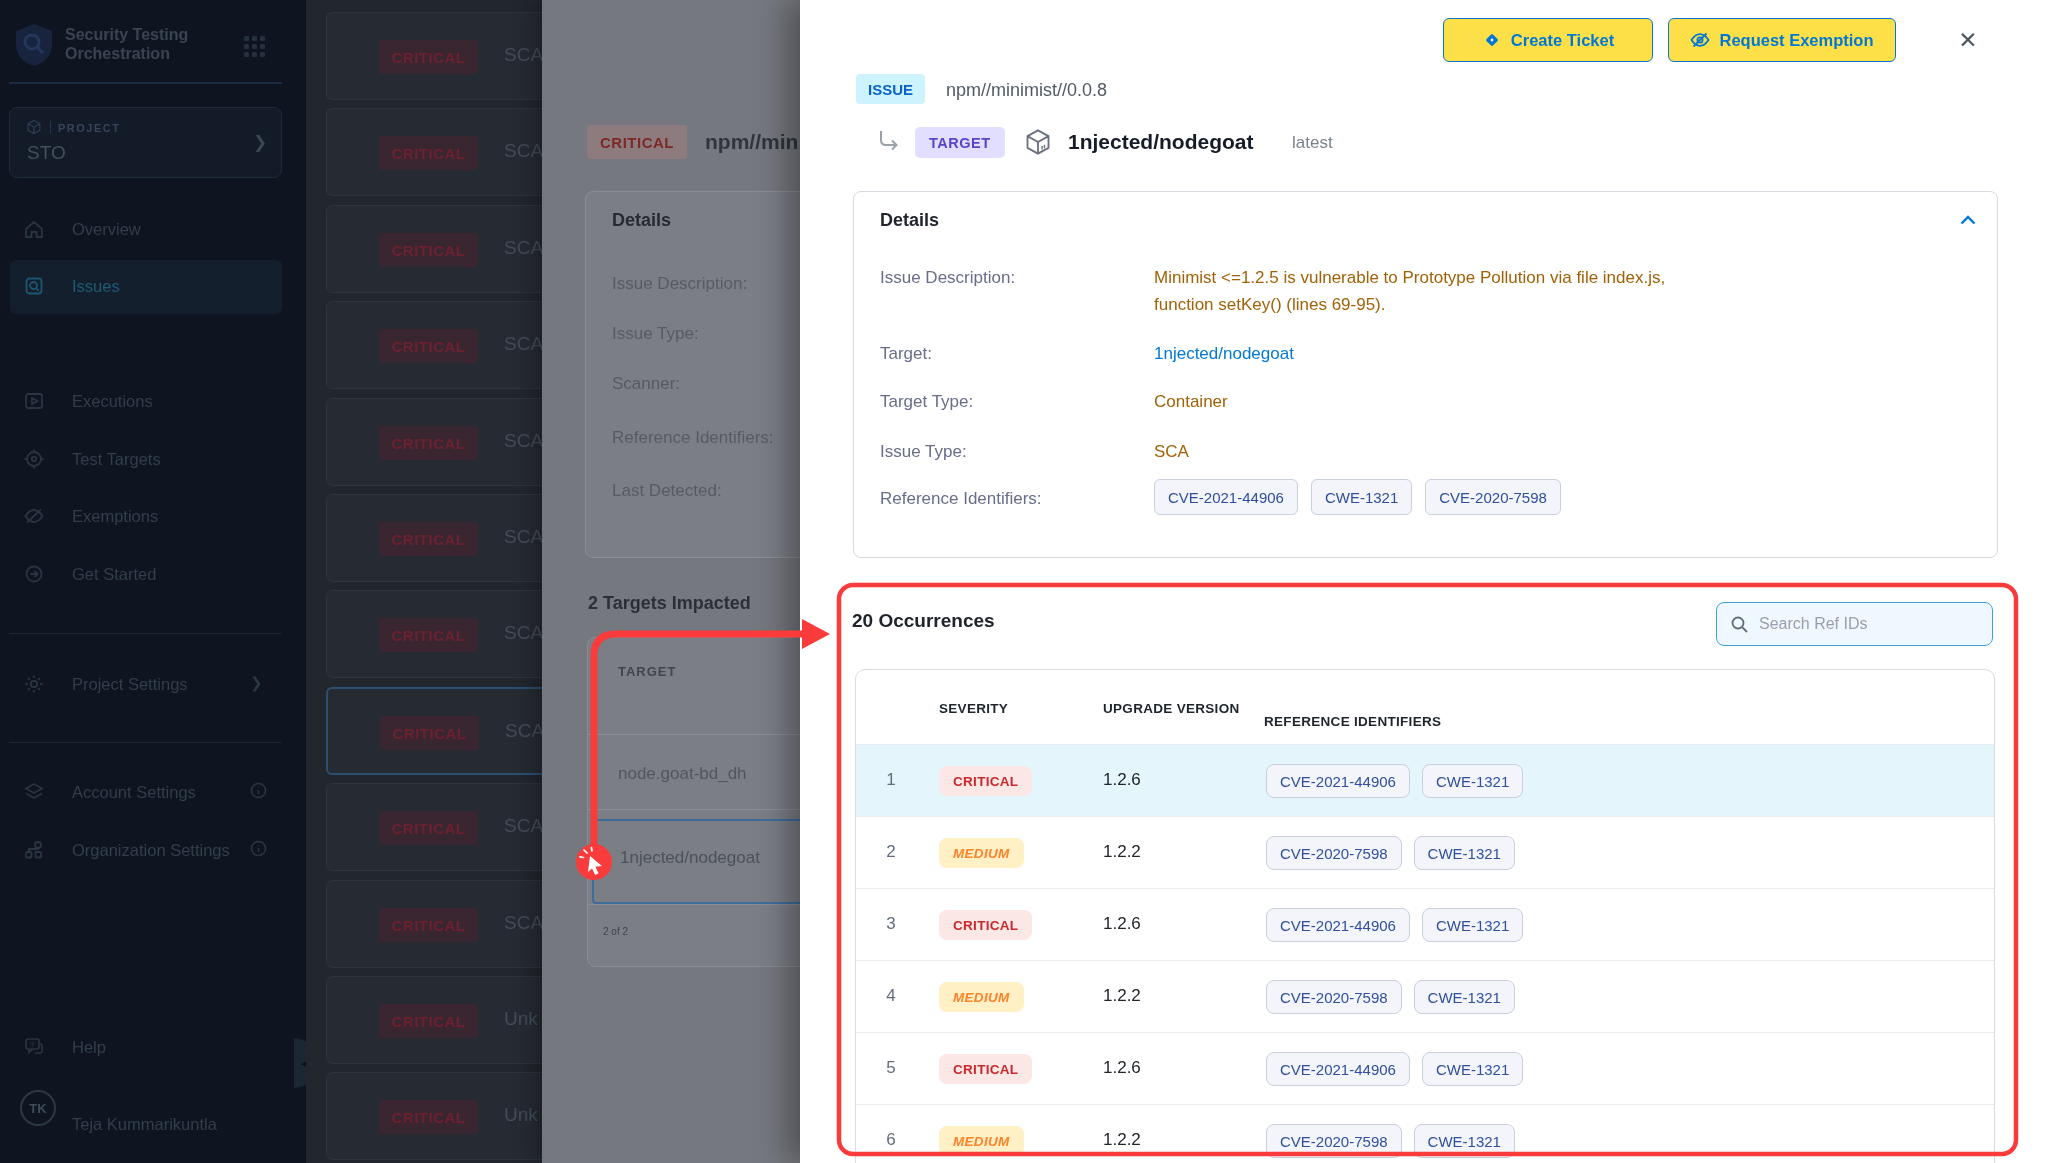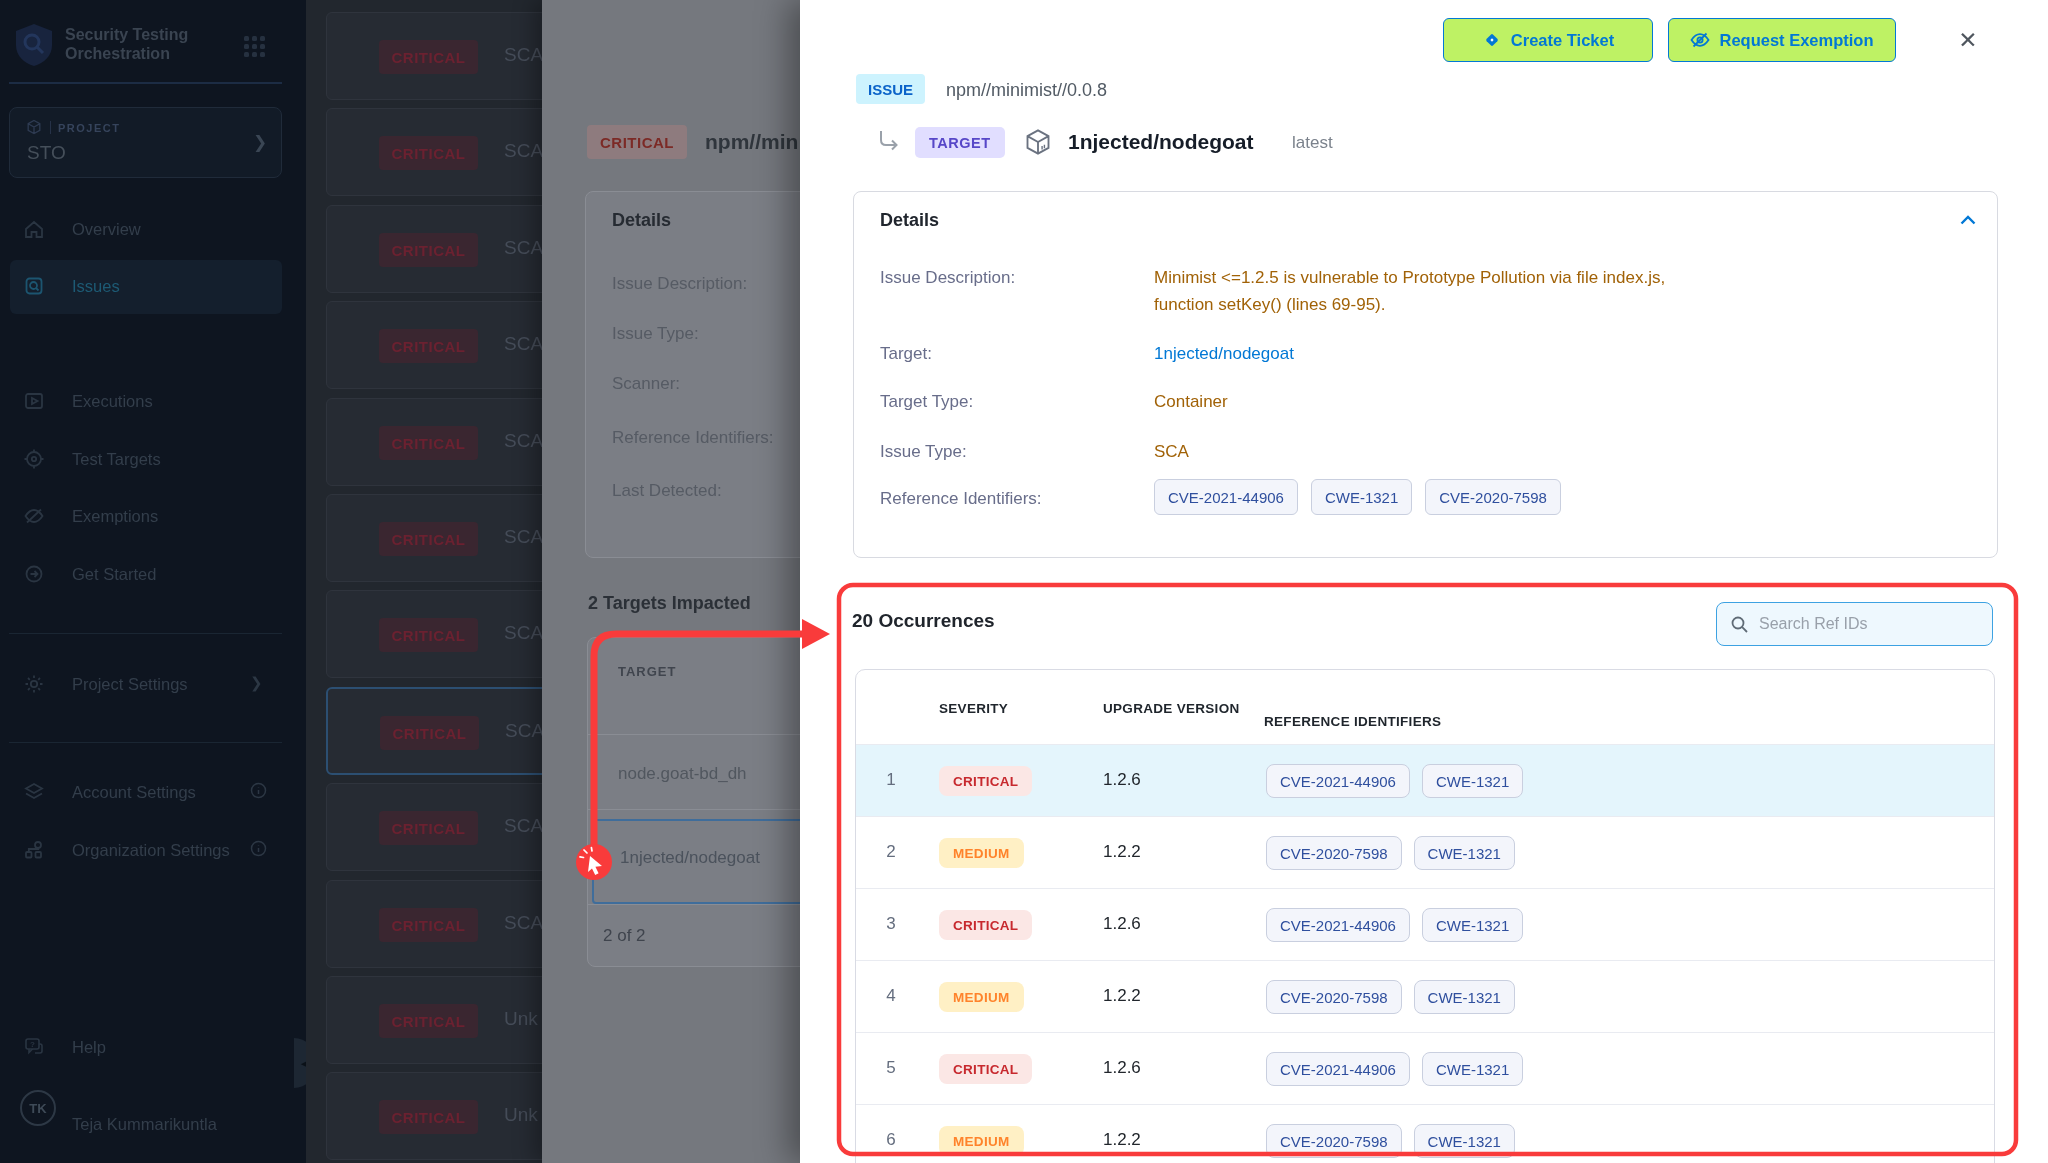"Create Ticket" .btn { background: #bef264 -> #fde047 }
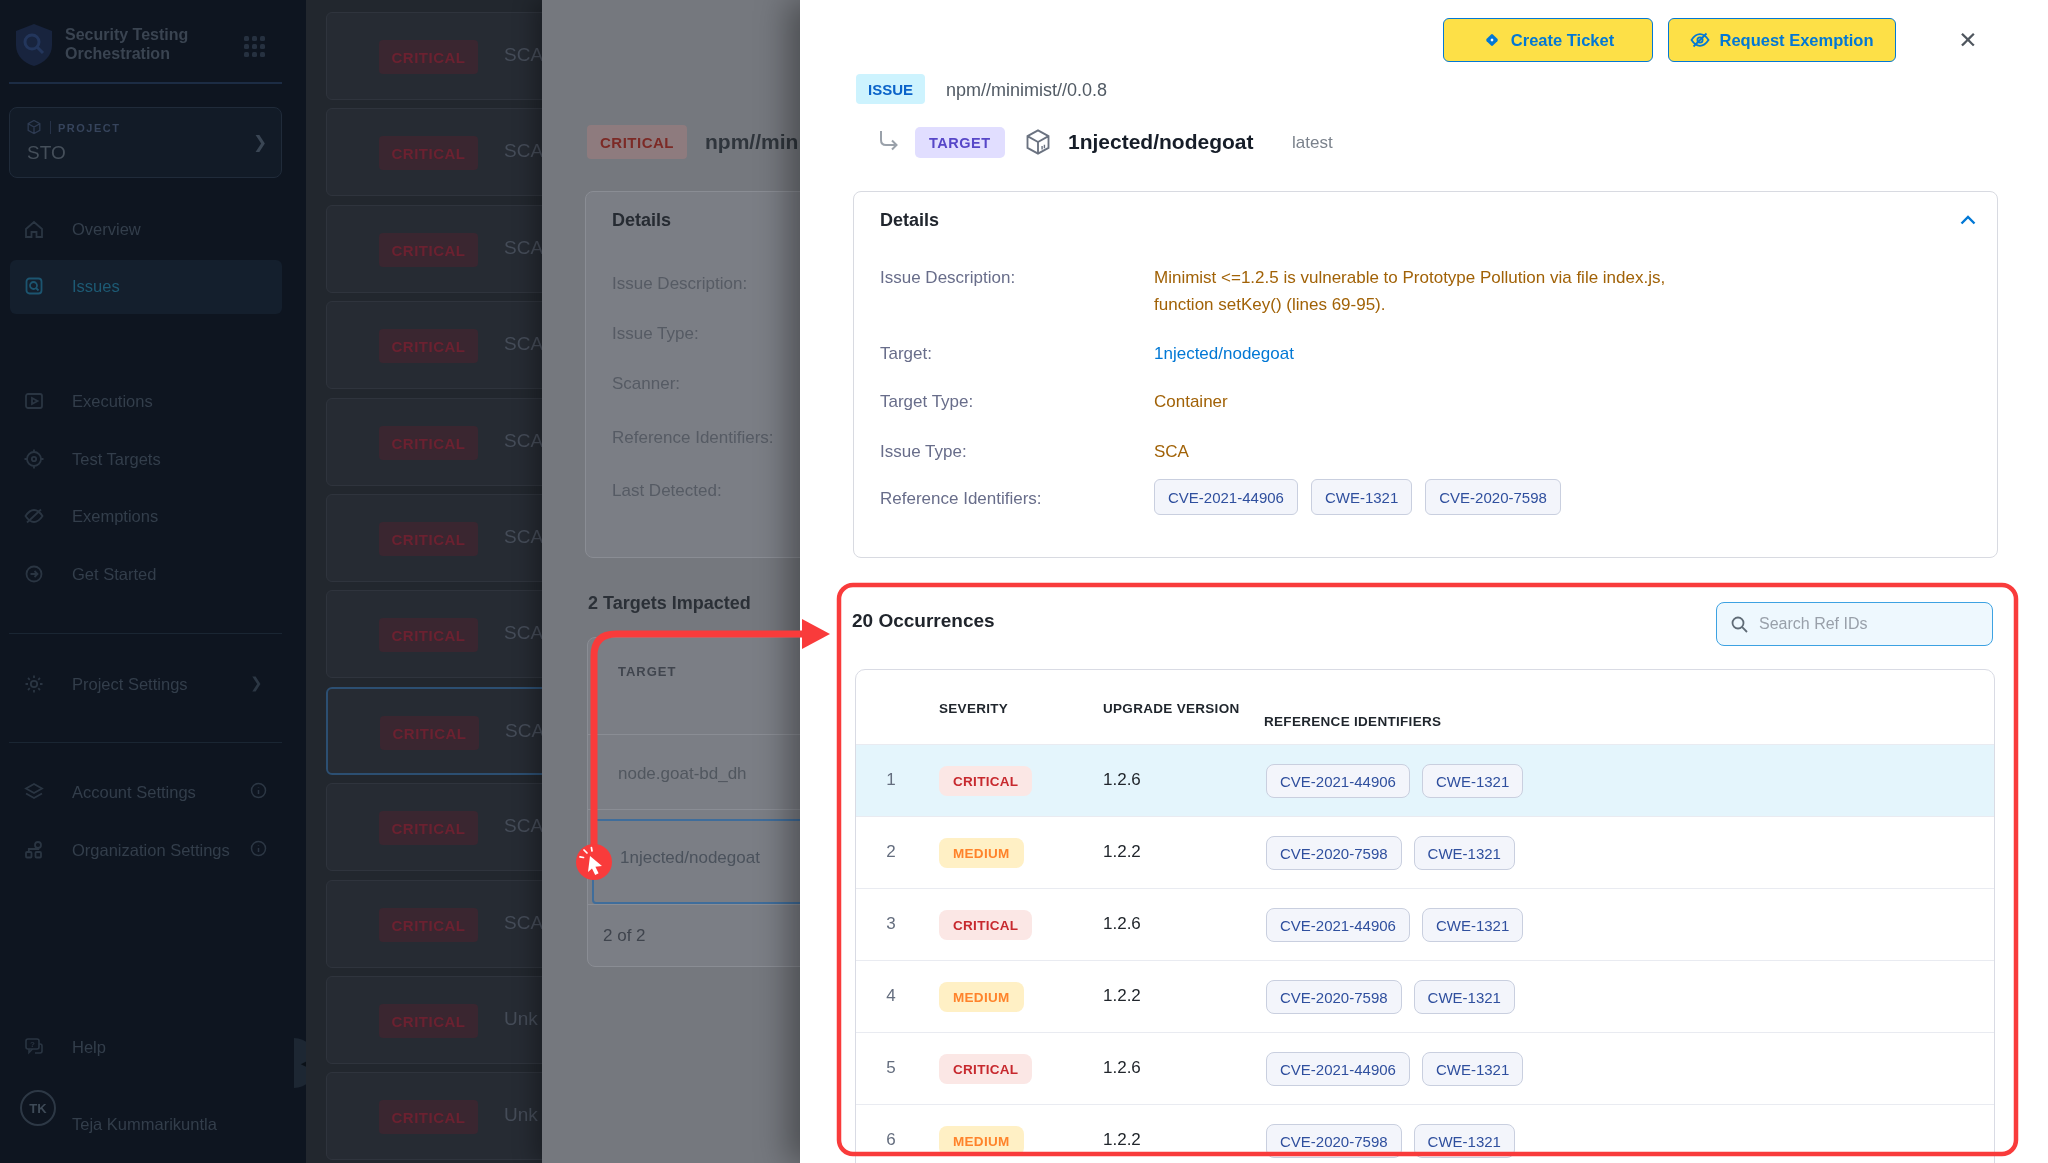"MEDIUM" .sev-badge.medium { font-style: none -> italic }
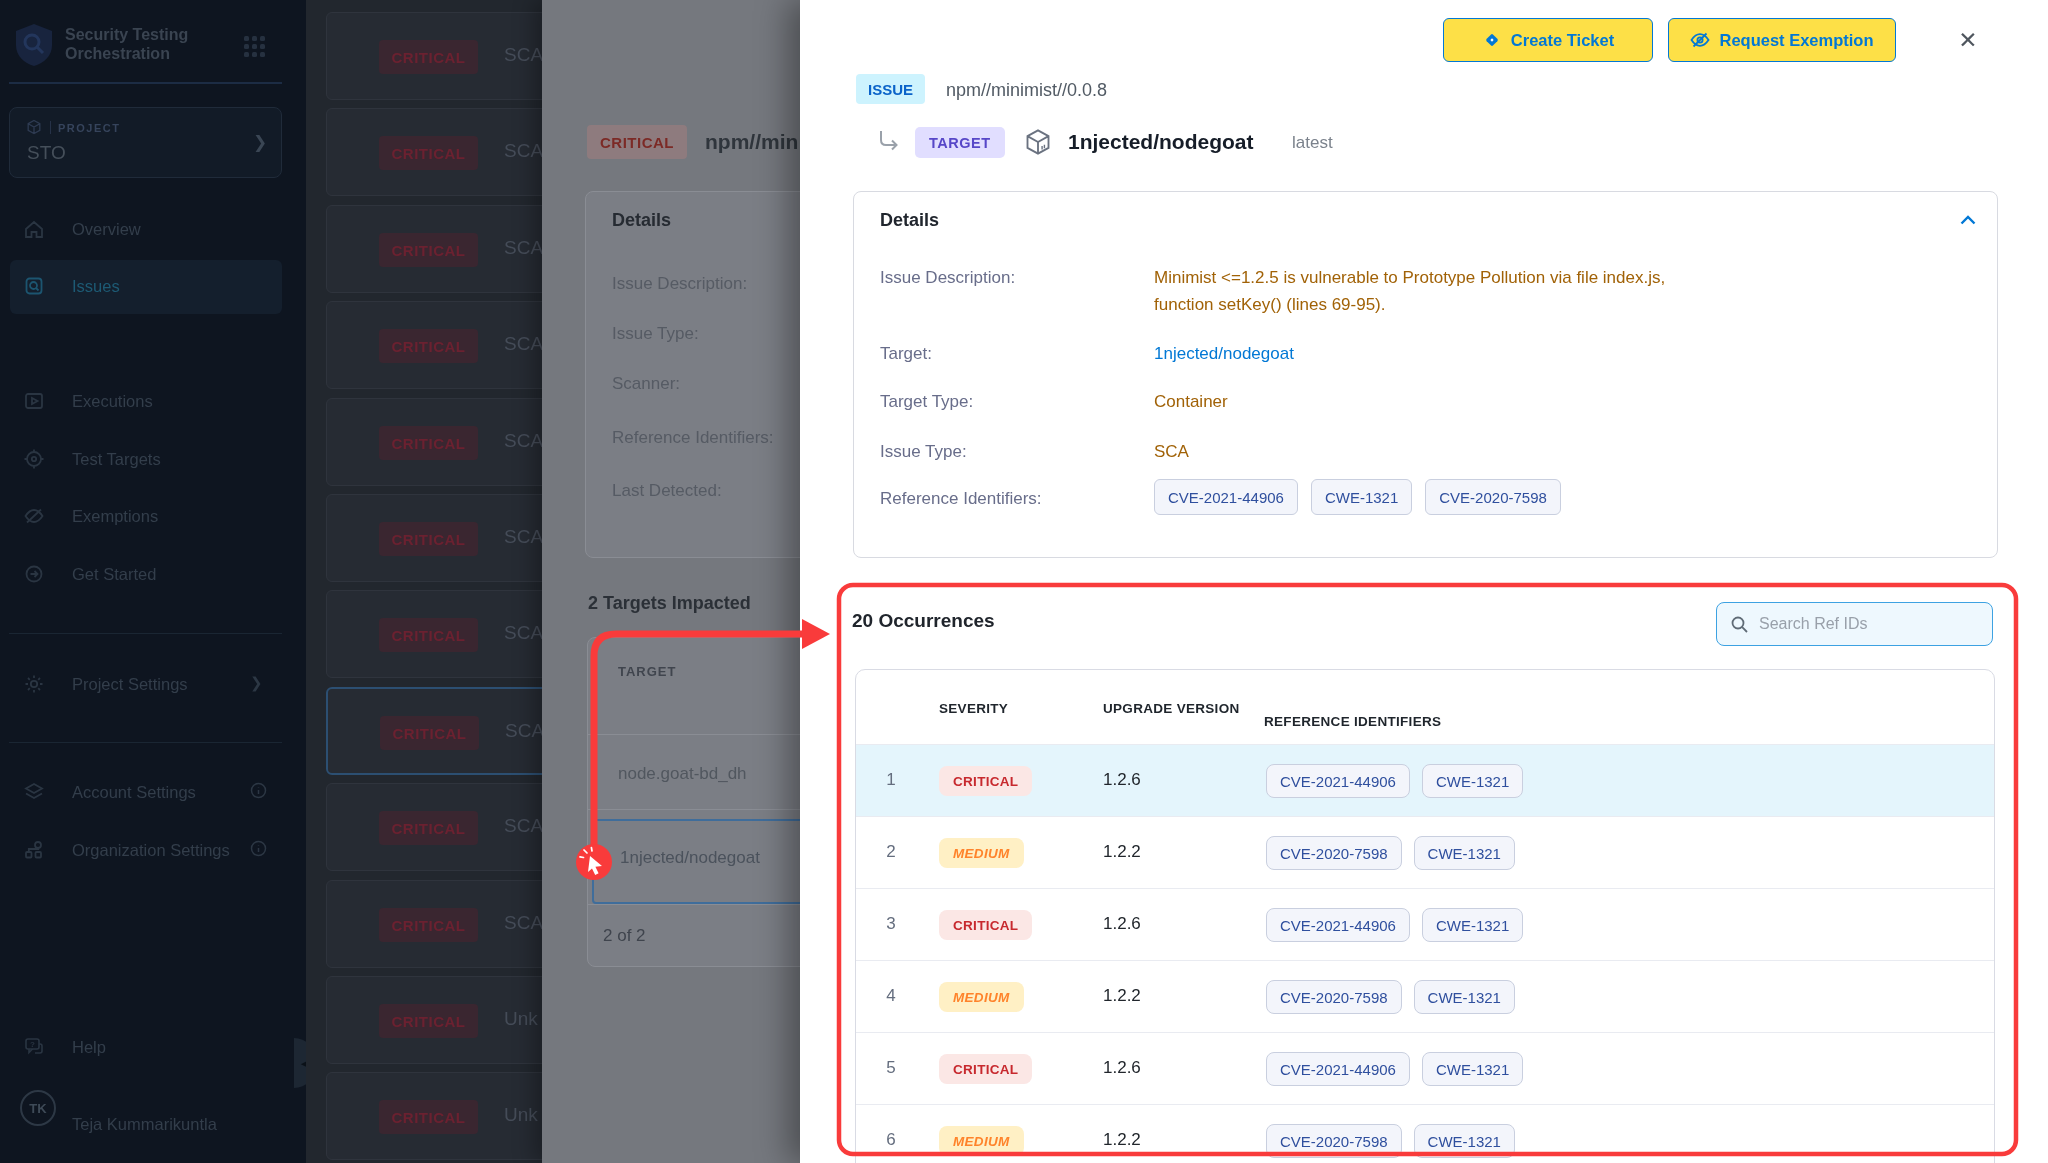"2 of 2" .p1-pag { font-size: 17px -> 10px }
